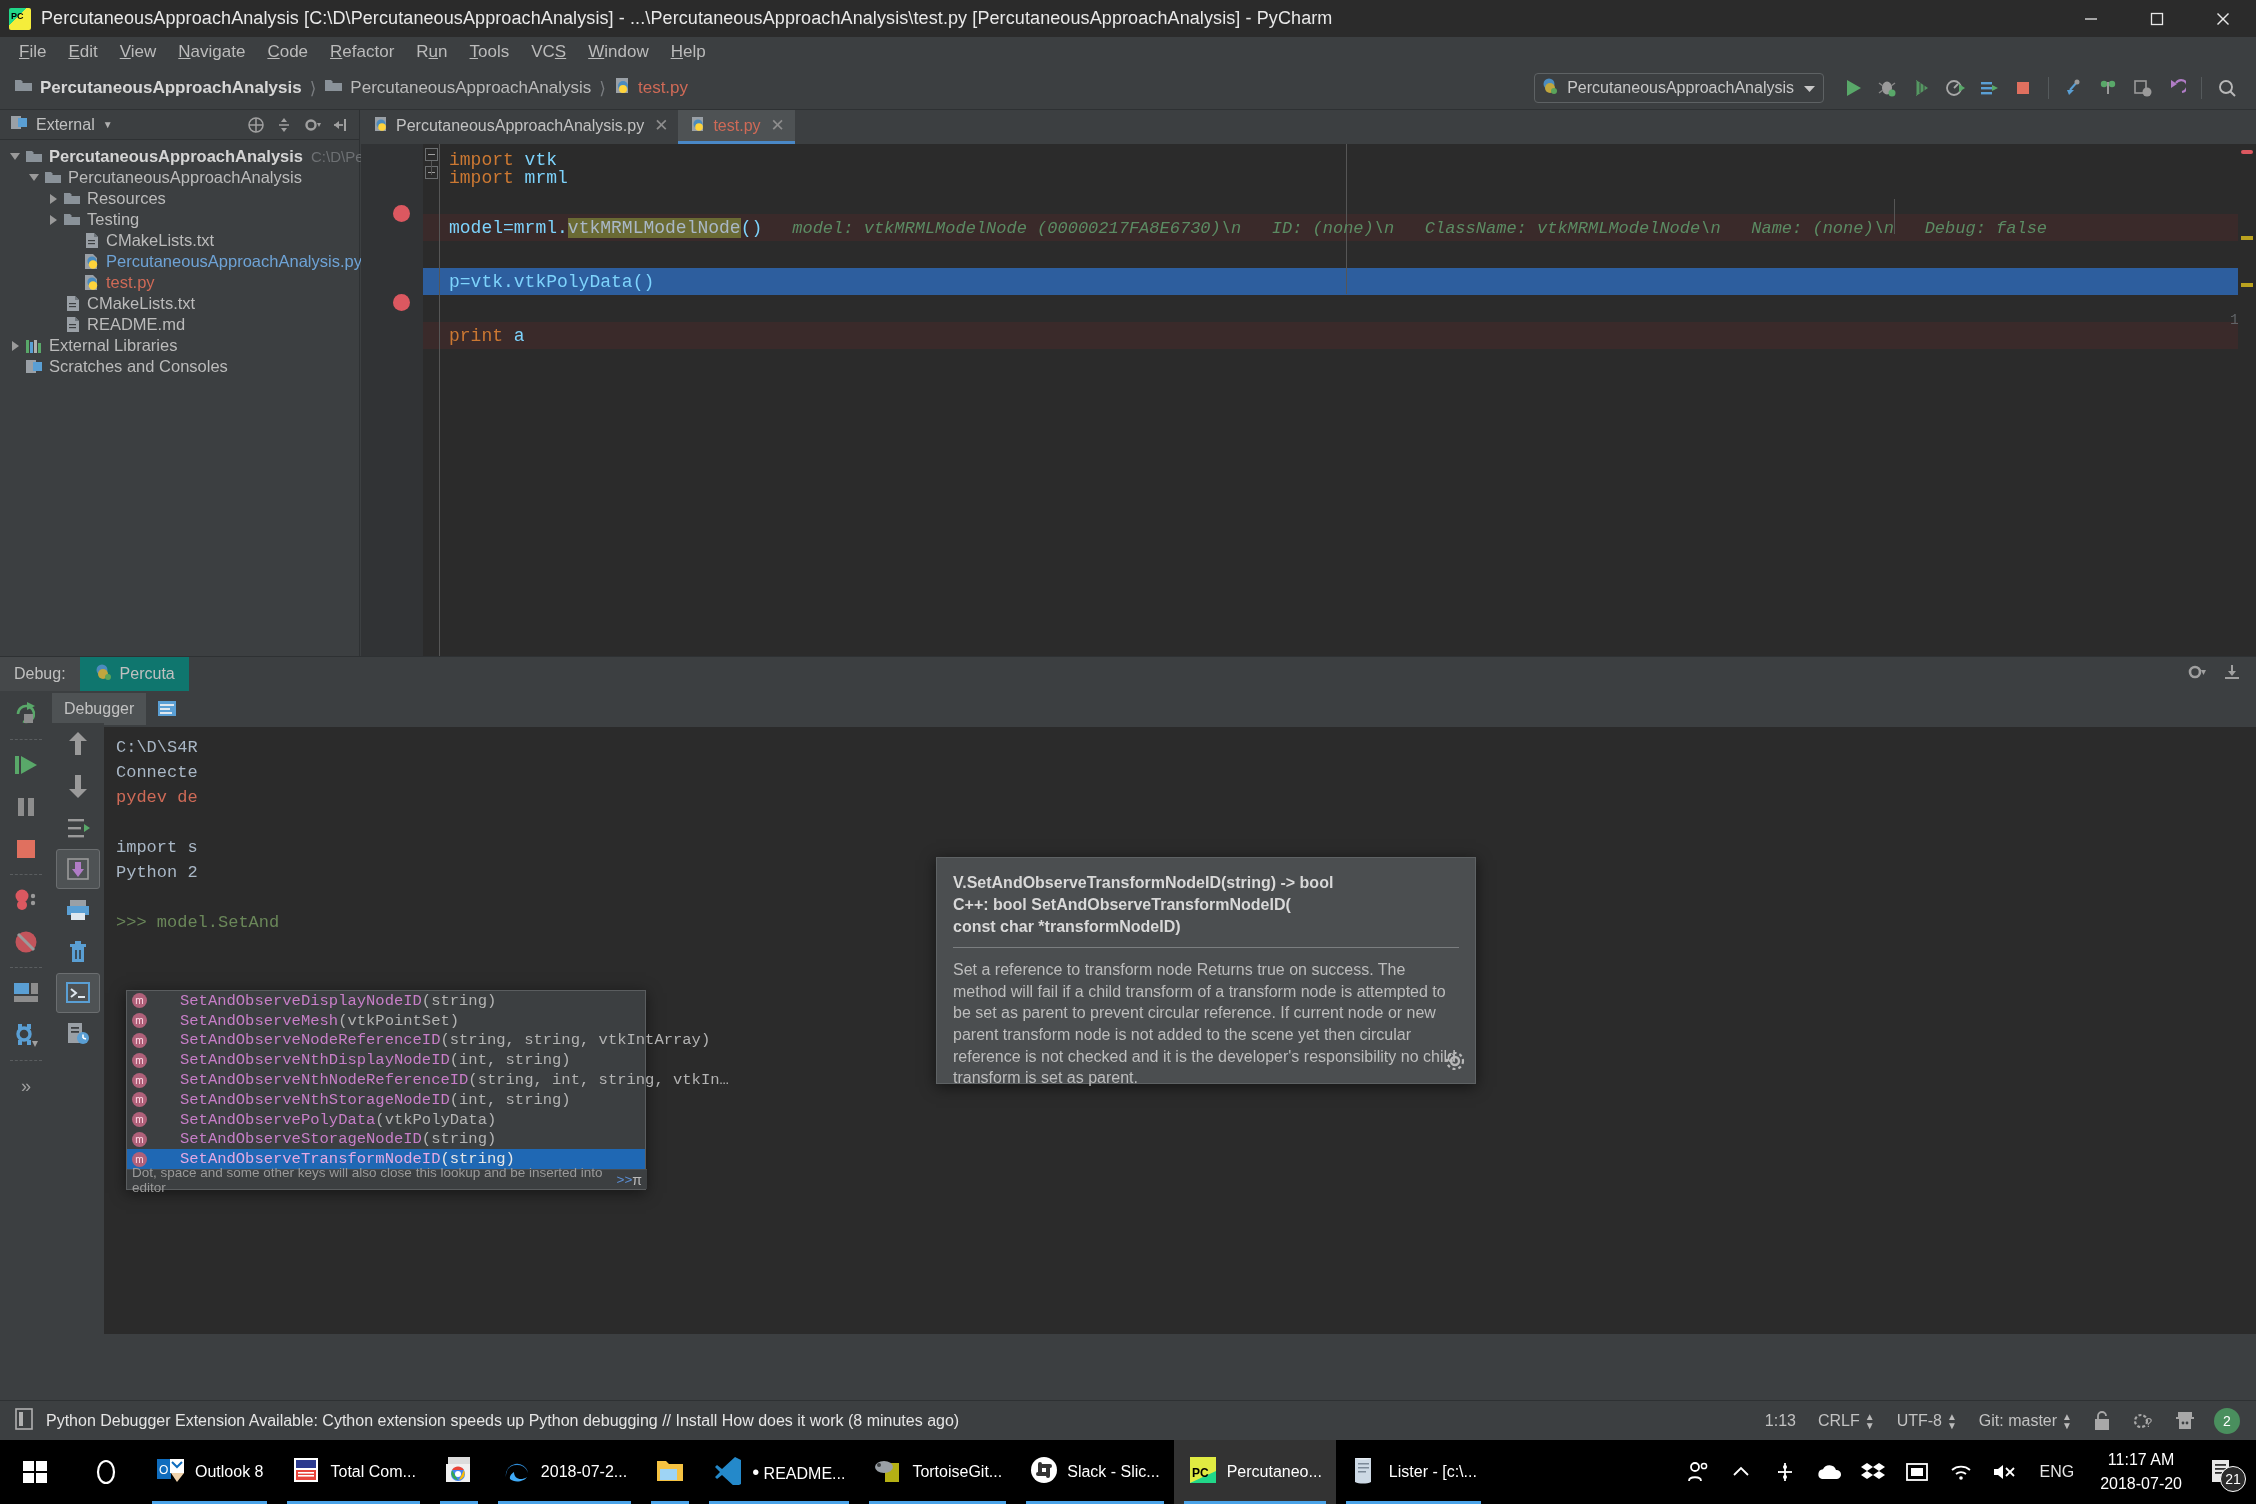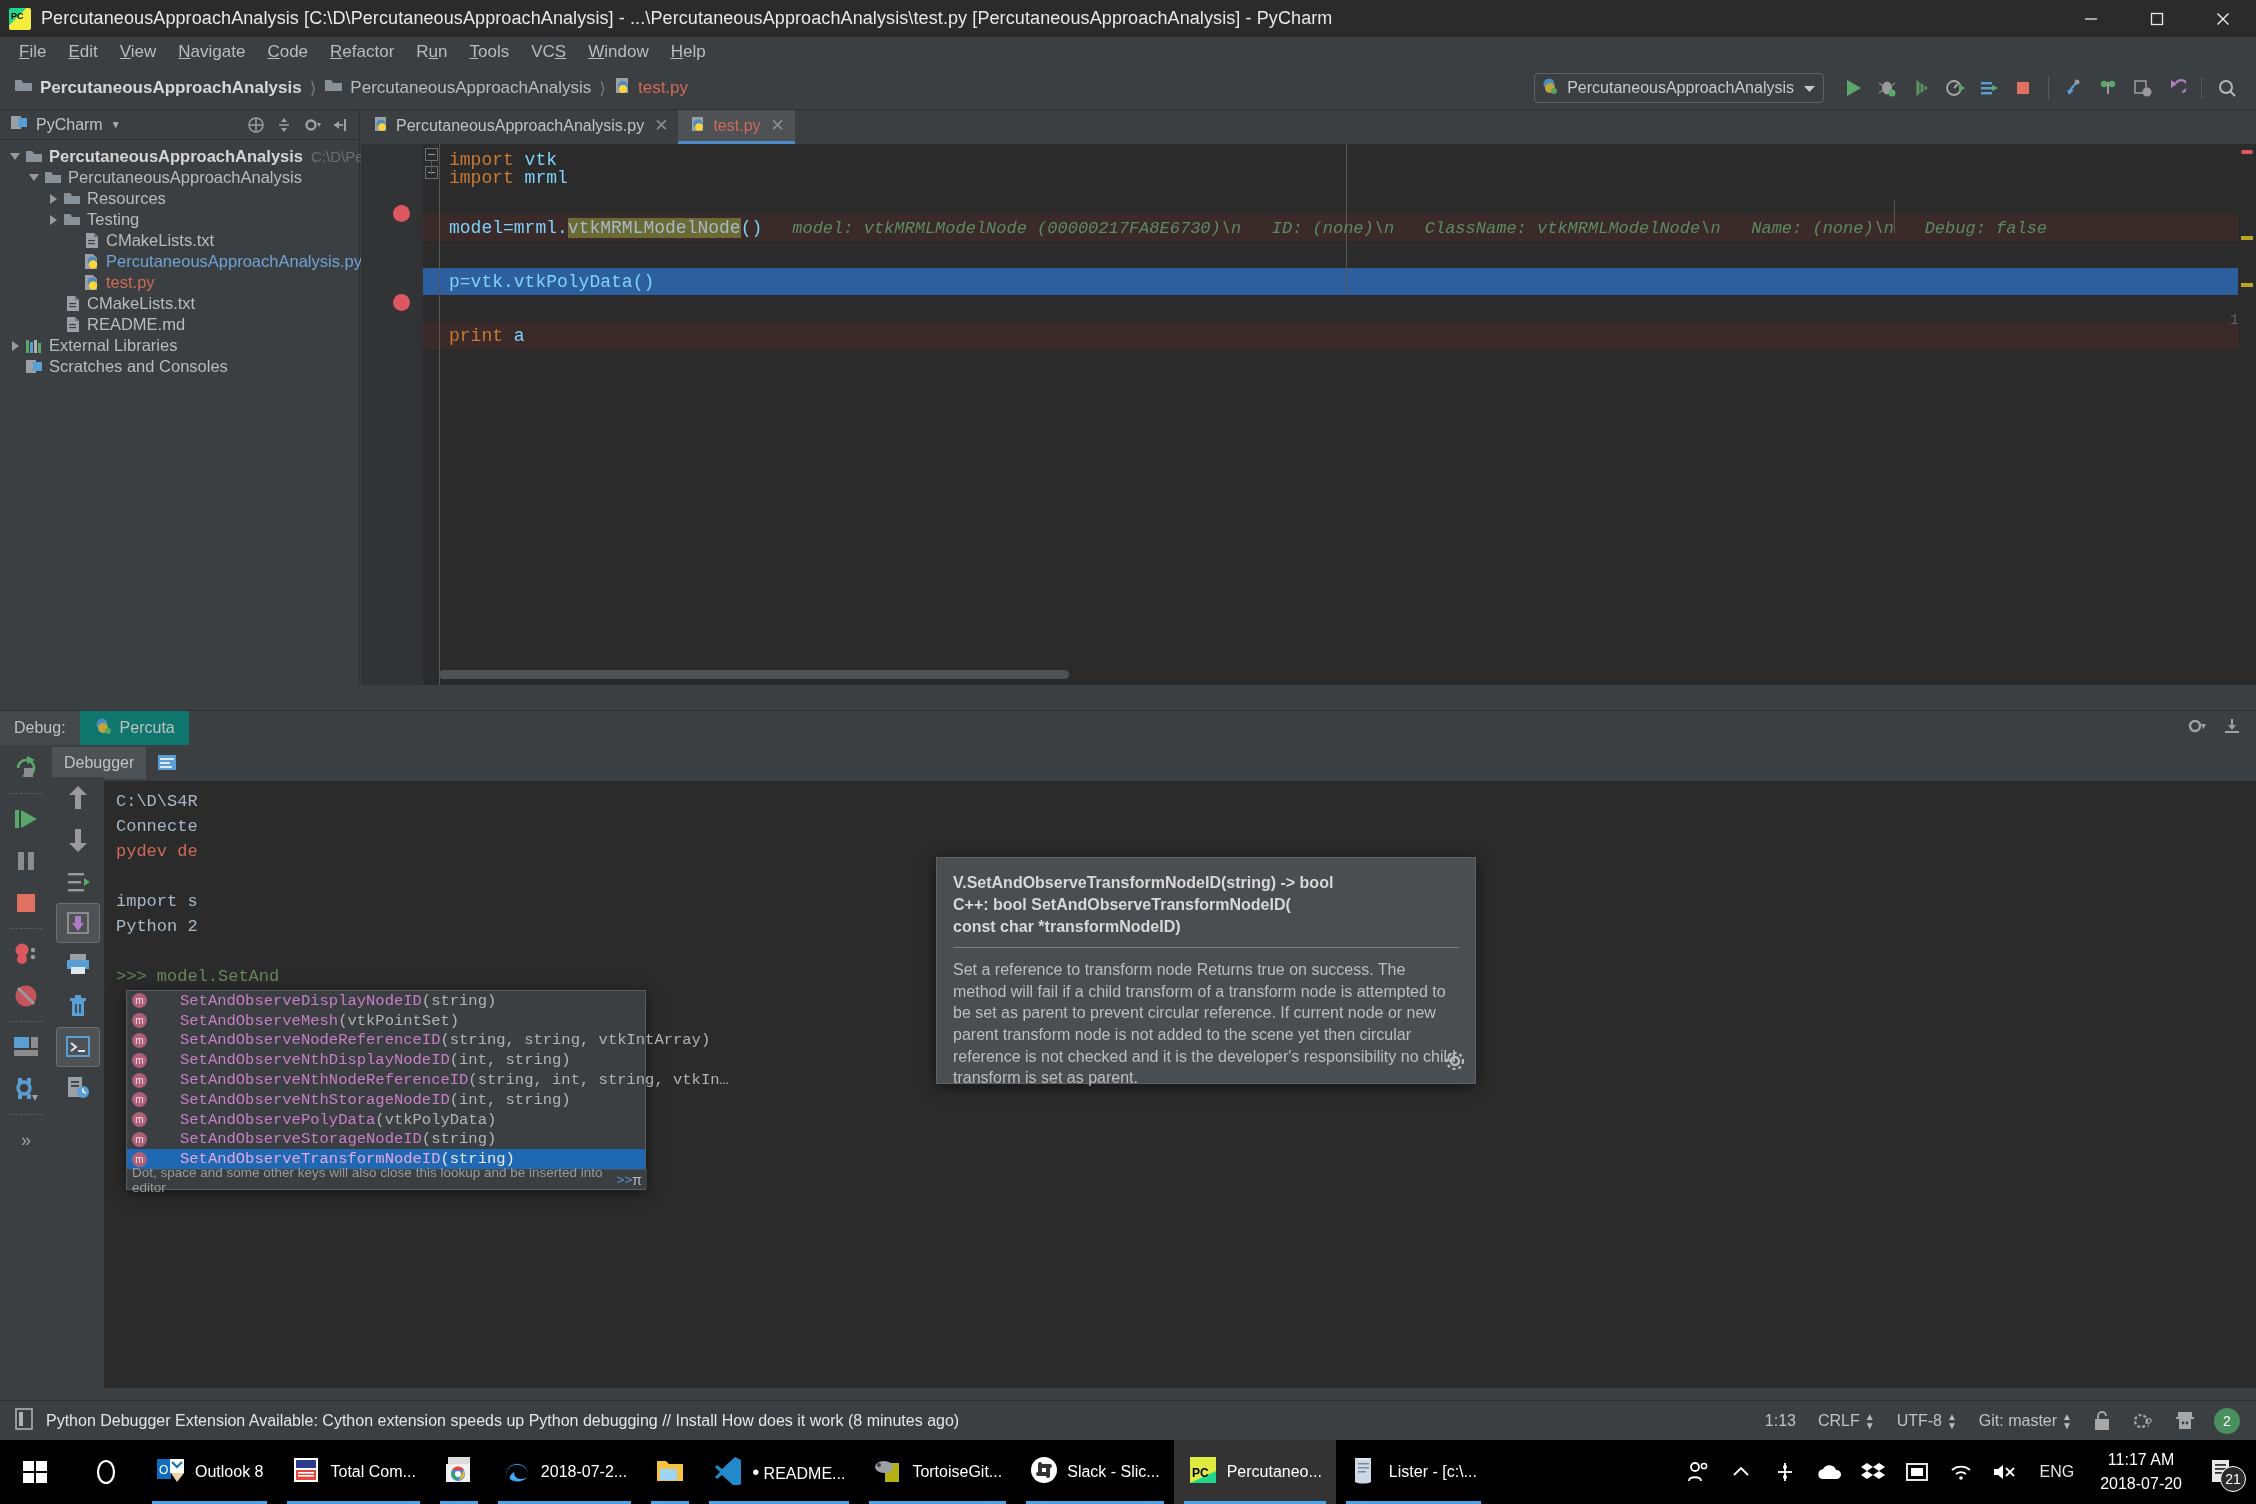"PyCharm" span.title { text: PyCharm -> External }
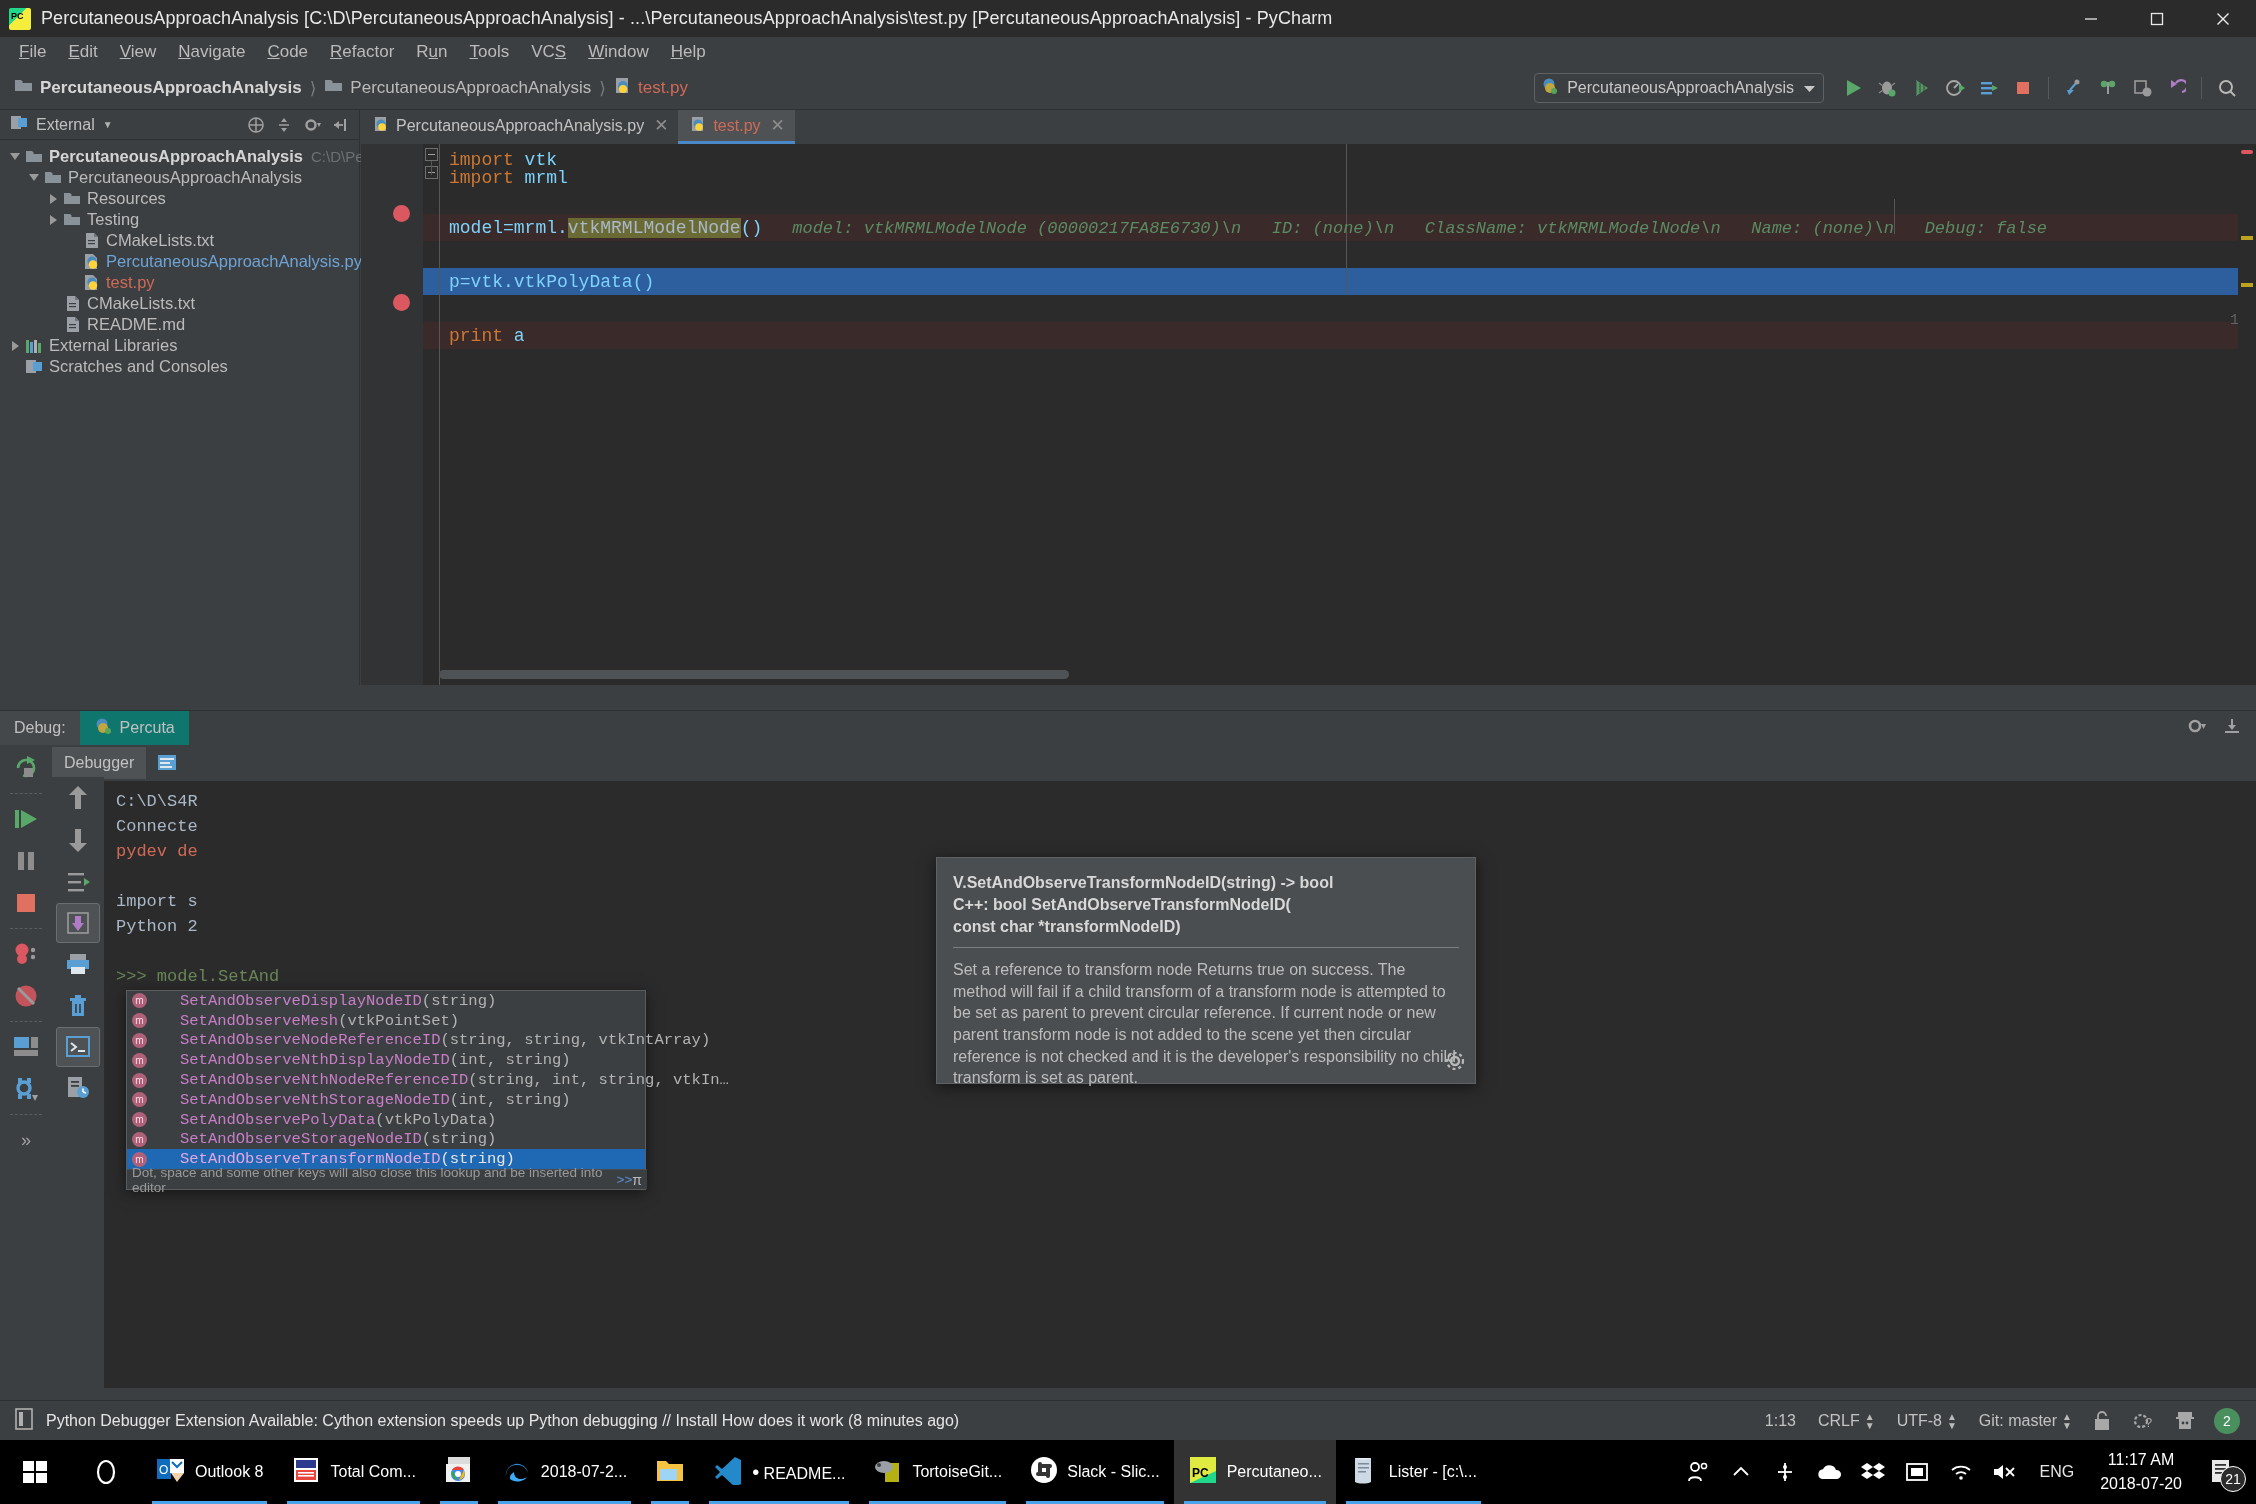"Debug:" .debug-panel { top: 710px -> 656px }
